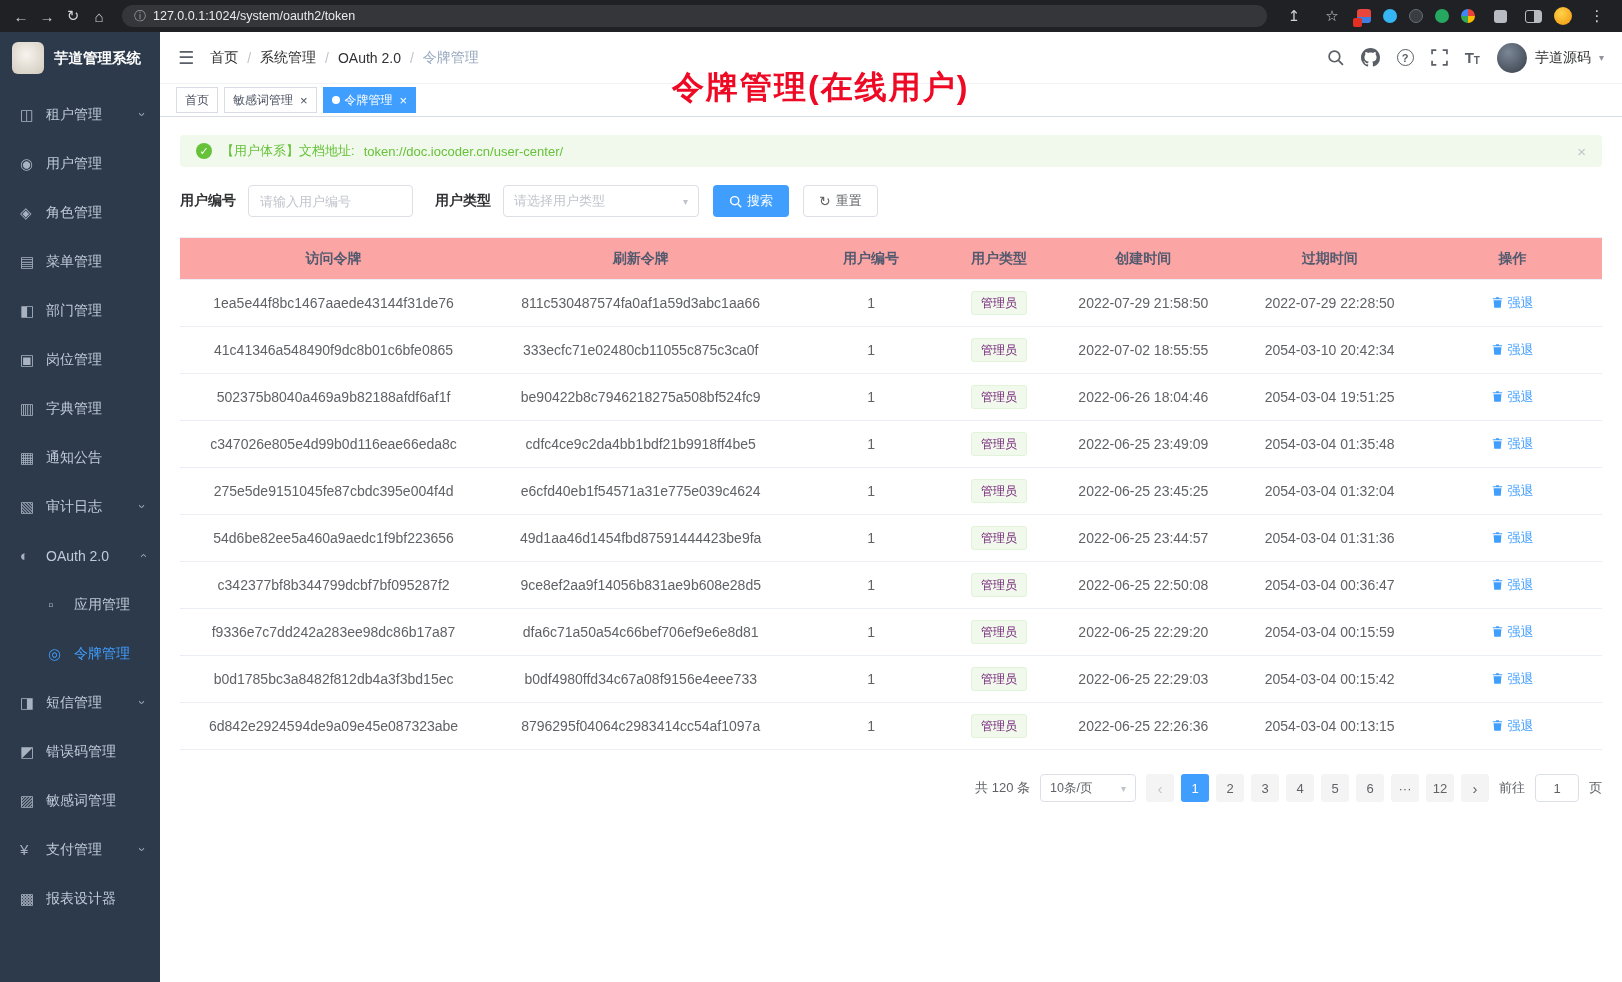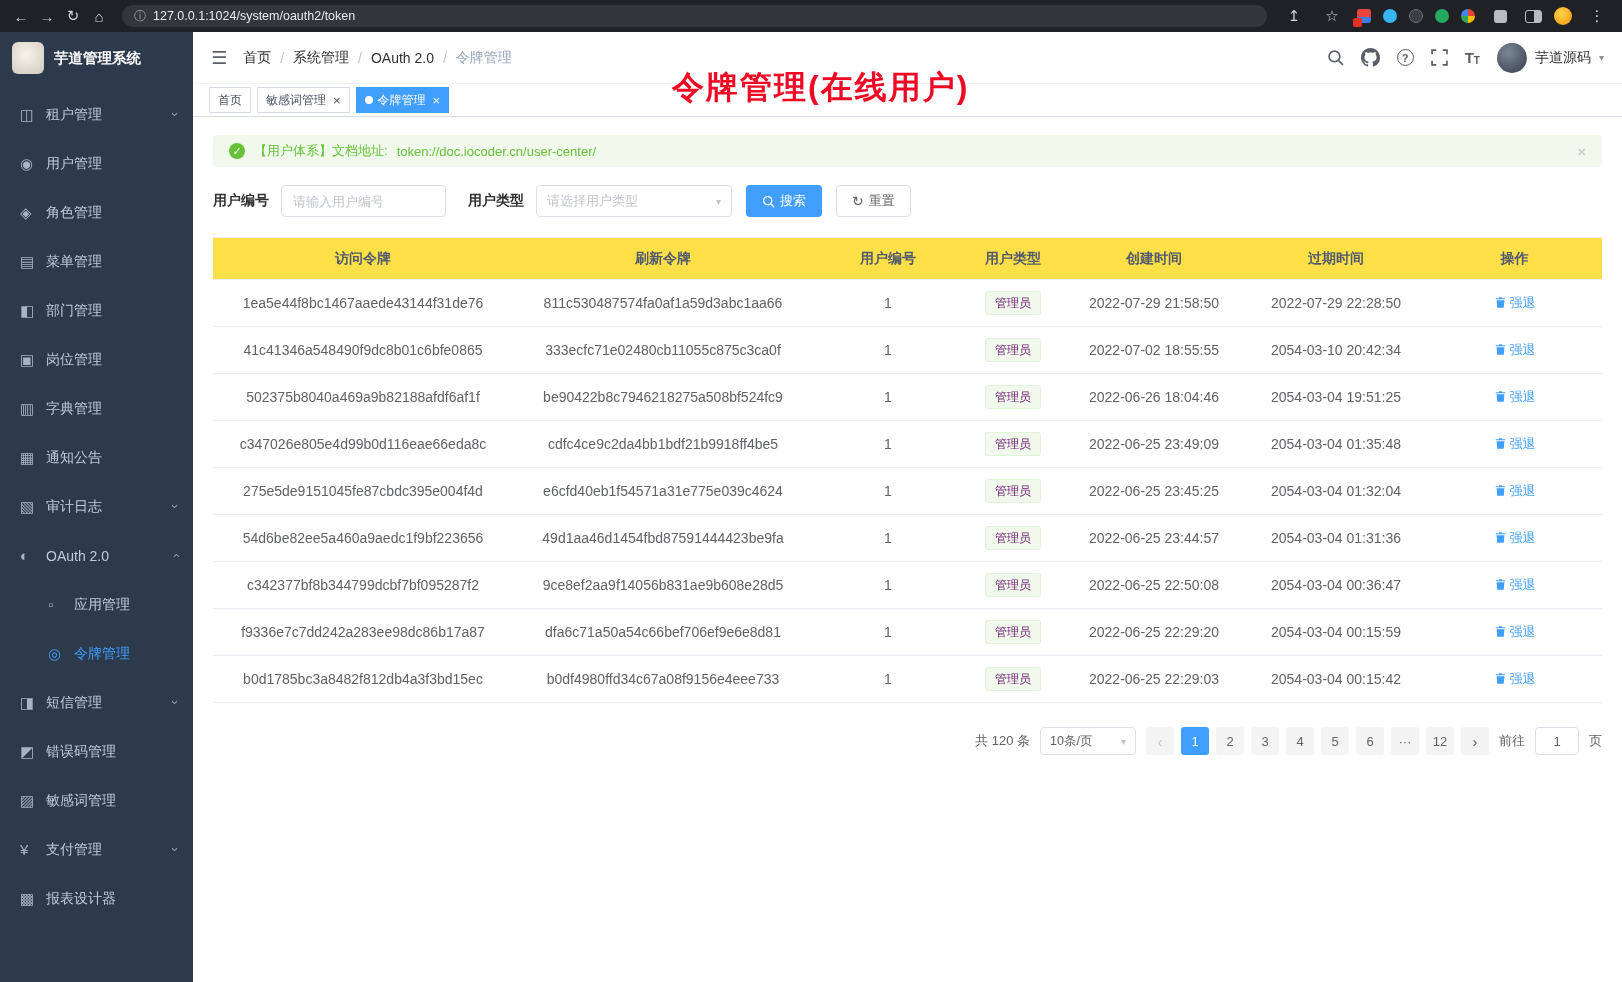"芋道管理系统" .sidebar { width: 193px -> 160px }
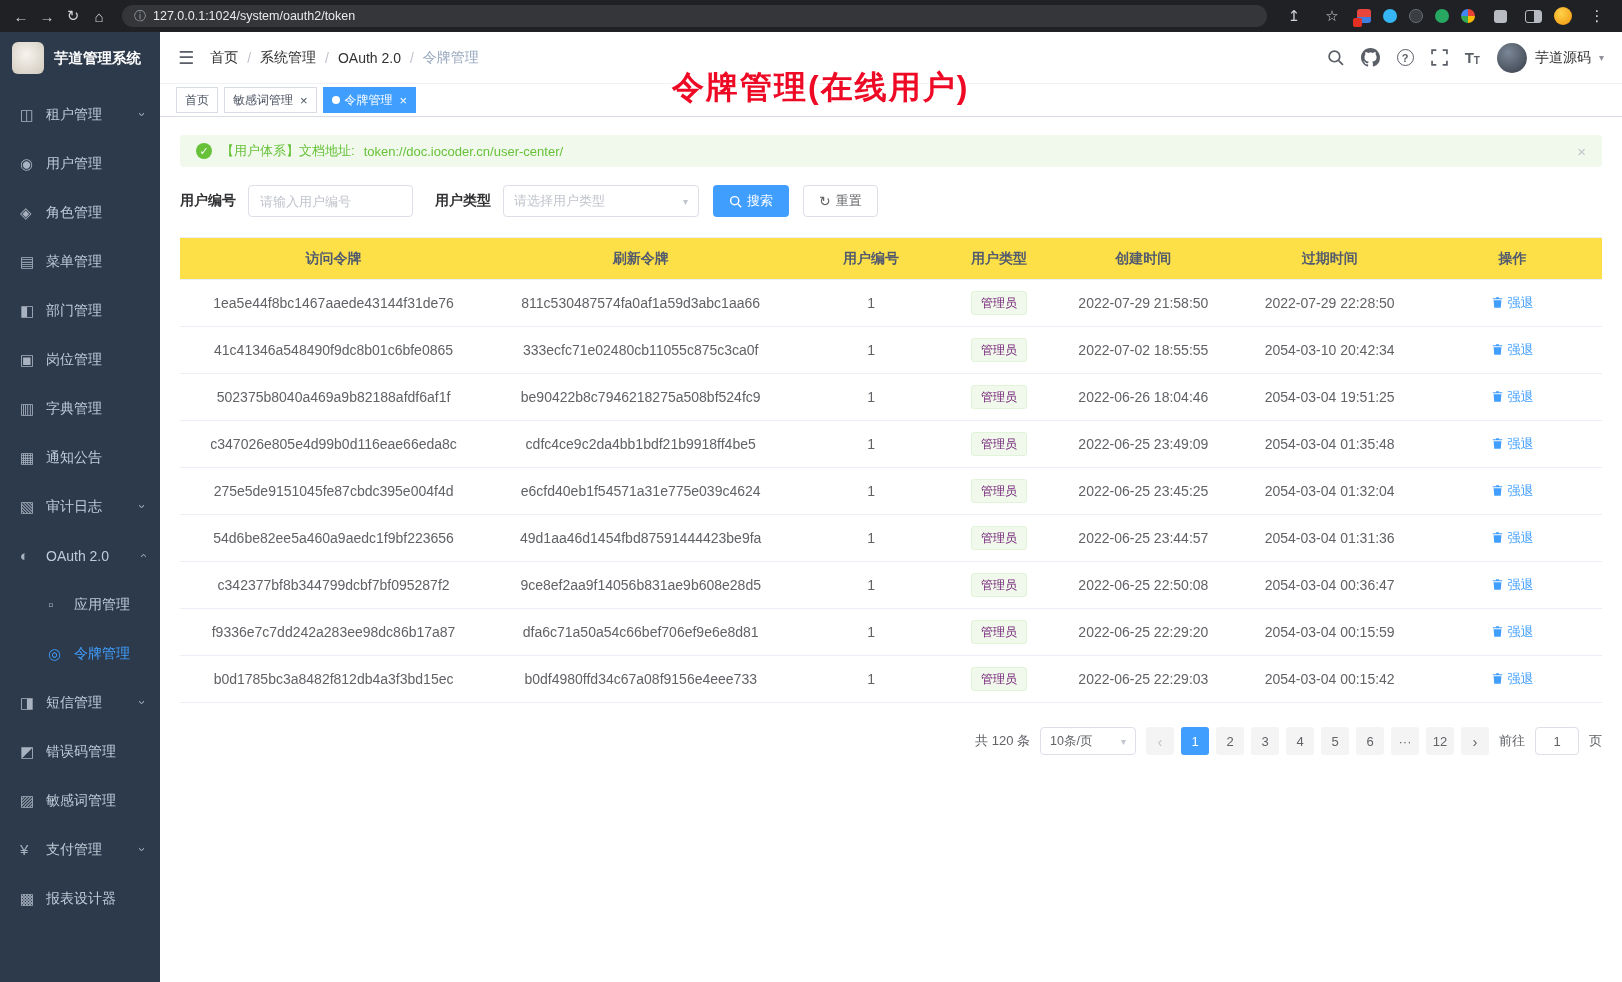"访问令牌" .token-table th { background: #fde047 -> #fca5a5 }
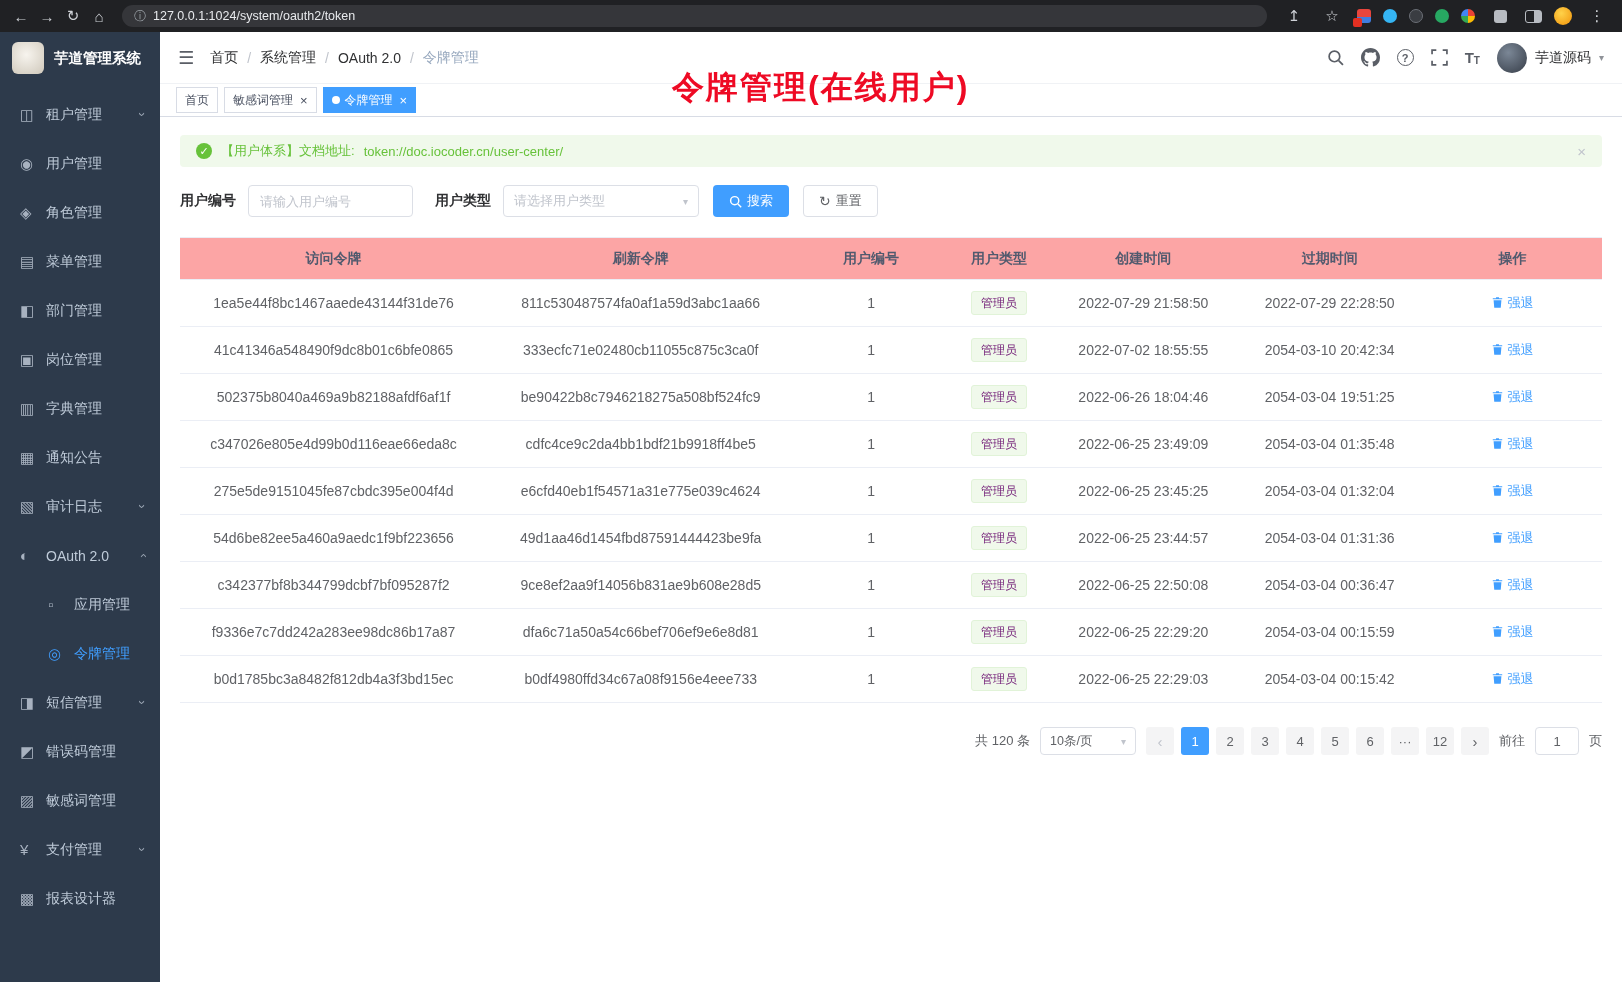"6d842e2924594de9a09e45e087323abe" tr { html: none -> <tr> <td>6d842e2924594de9a09e45e087323abe</td> <td>8796295f04064c2983414cc54af1097a</td> <td>1</td> <td><span>管理员</span></td> <td>2022-06-25 22:26:36</td> <td>2054-03-04 00:13:15</td> <td><span><svg> <path></path> </svg>强退</span></td> </tr> }
